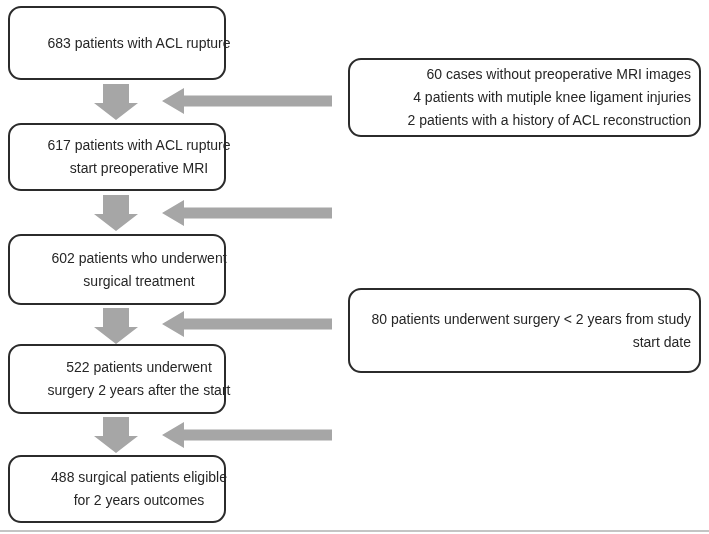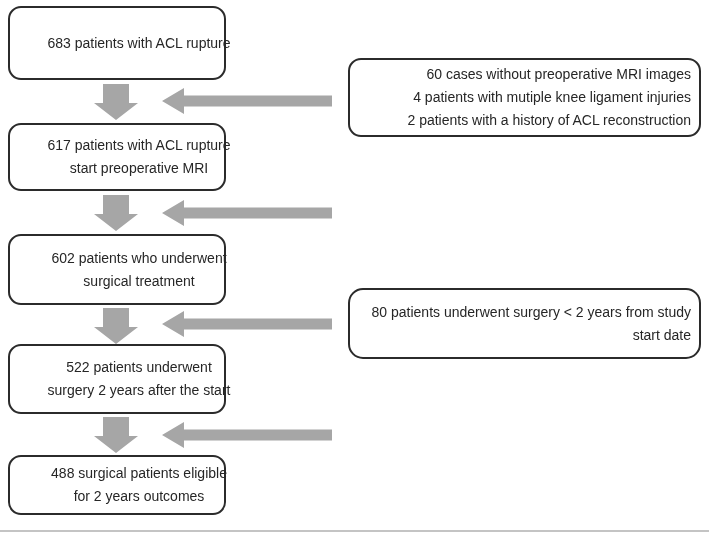"80 patients underwent surgery <" div.box { border-radius: 15px -> none; height: 71px -> 85px }
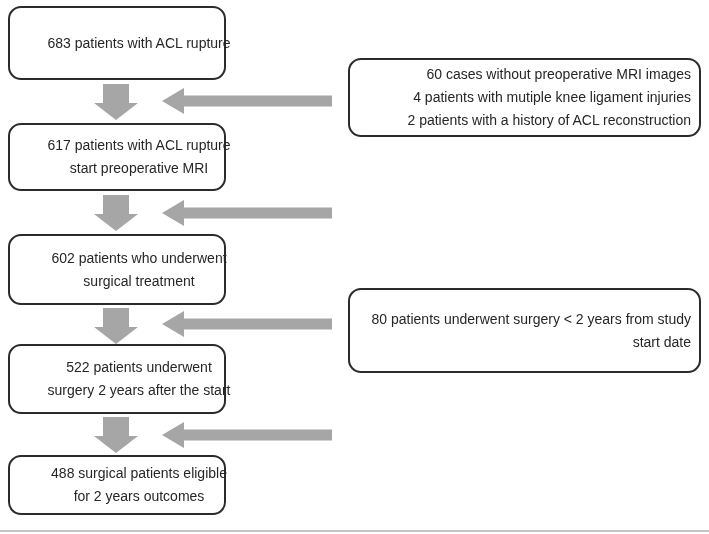"488 surgical patients eligible" div.box { height: 60px -> 68px }
